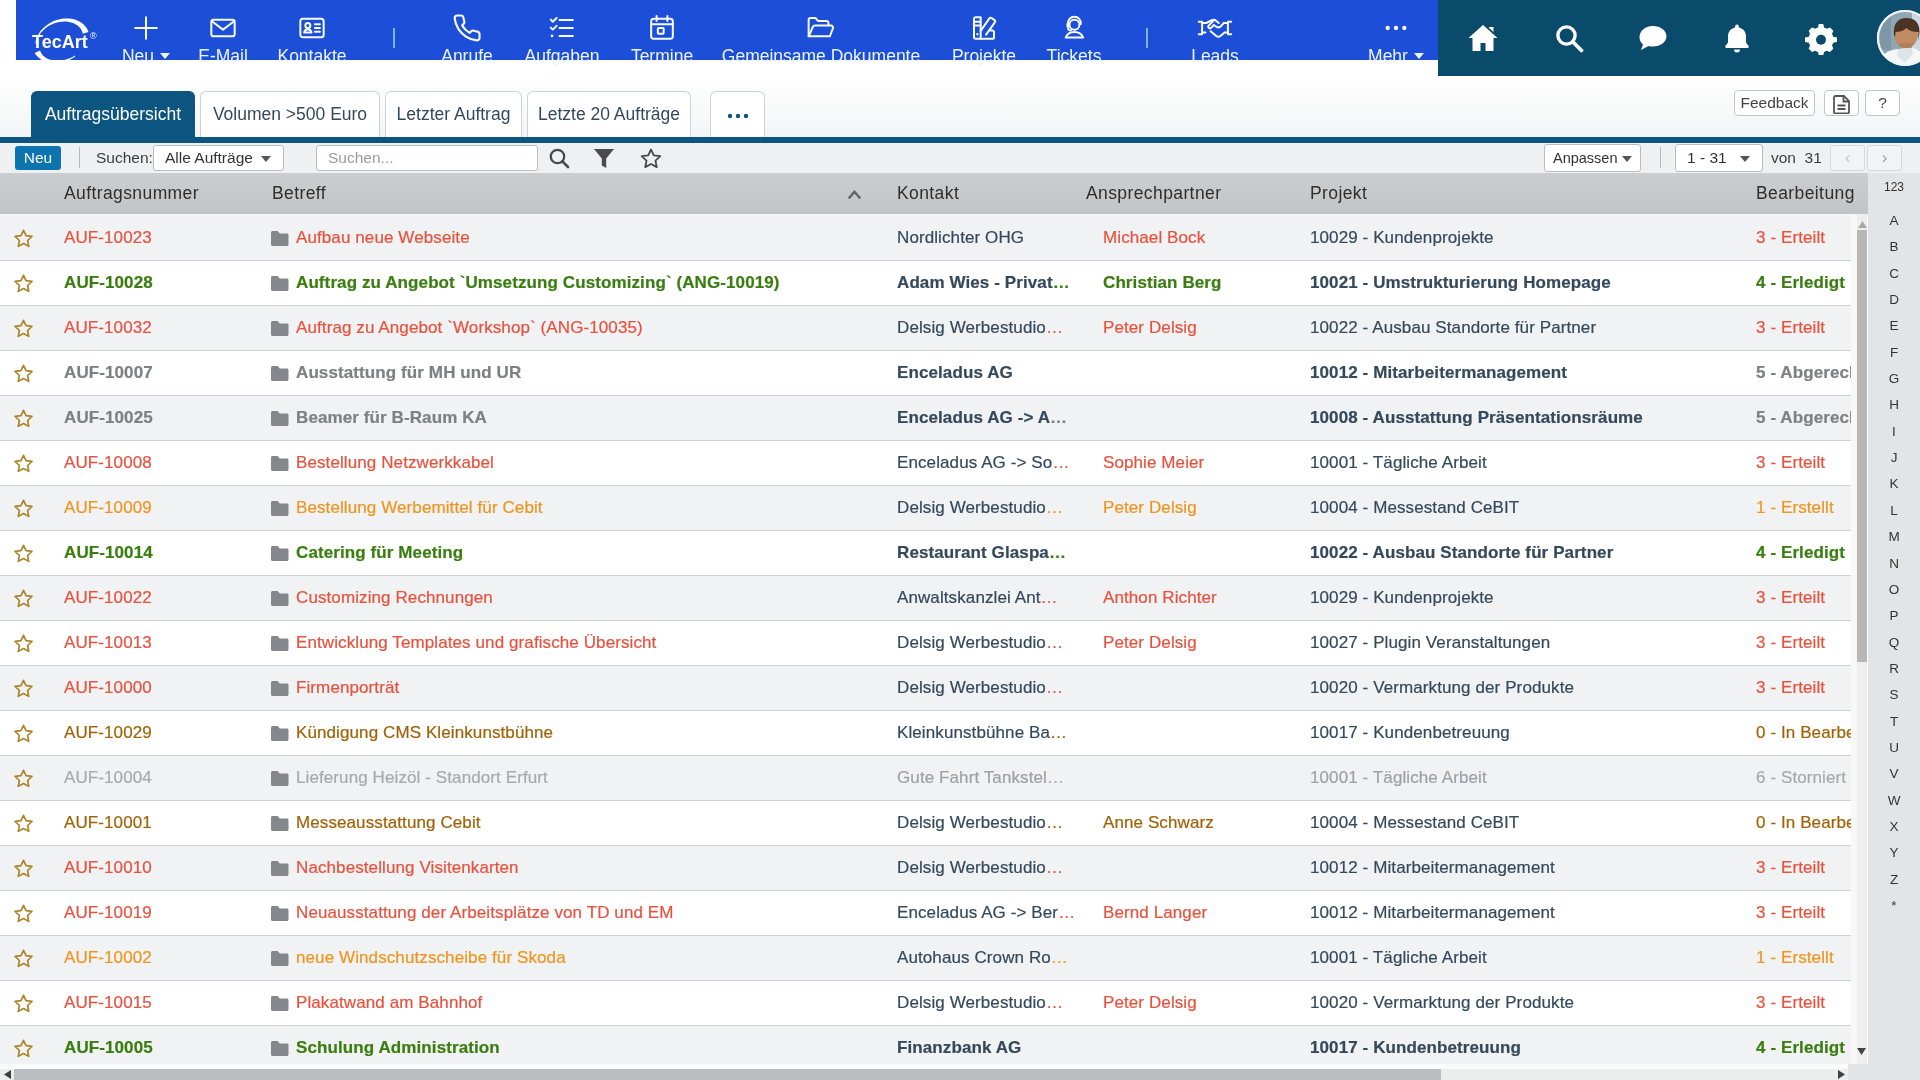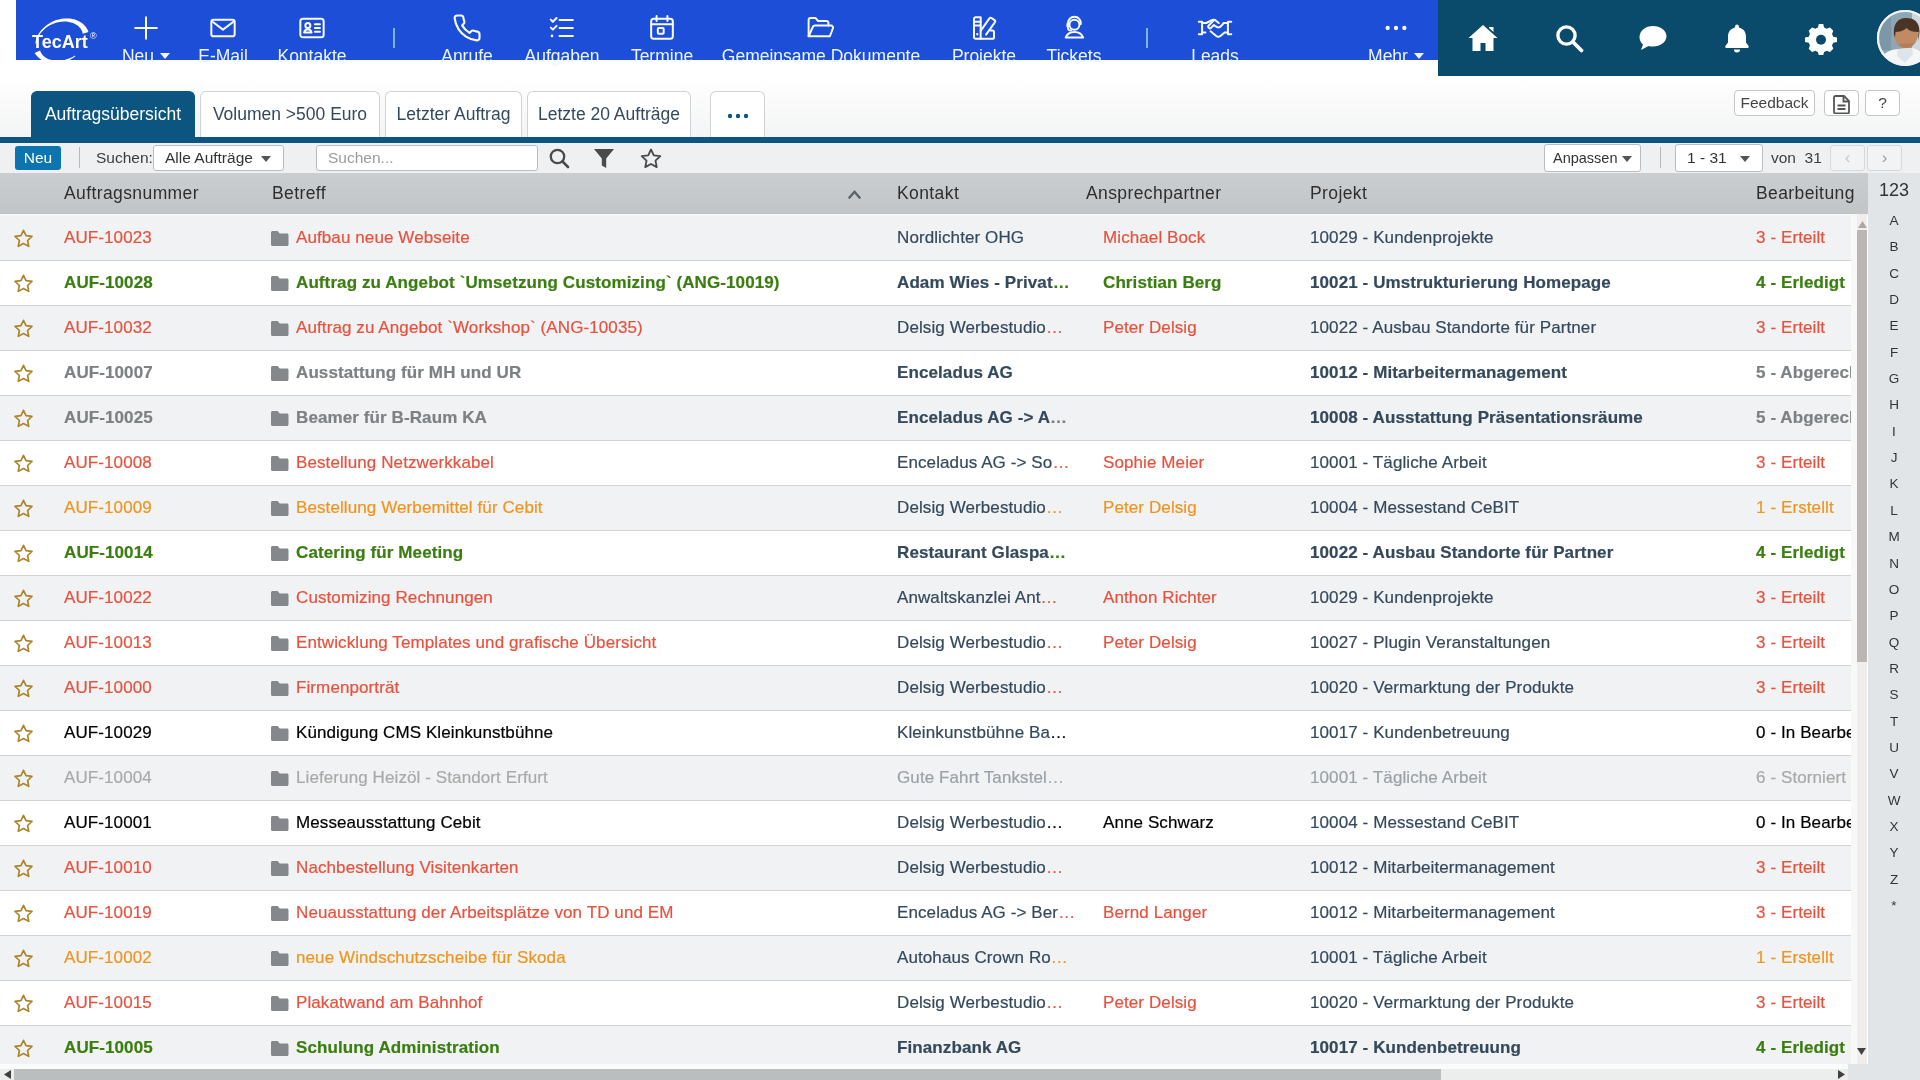"123" div { font-size: 18px -> 12px }
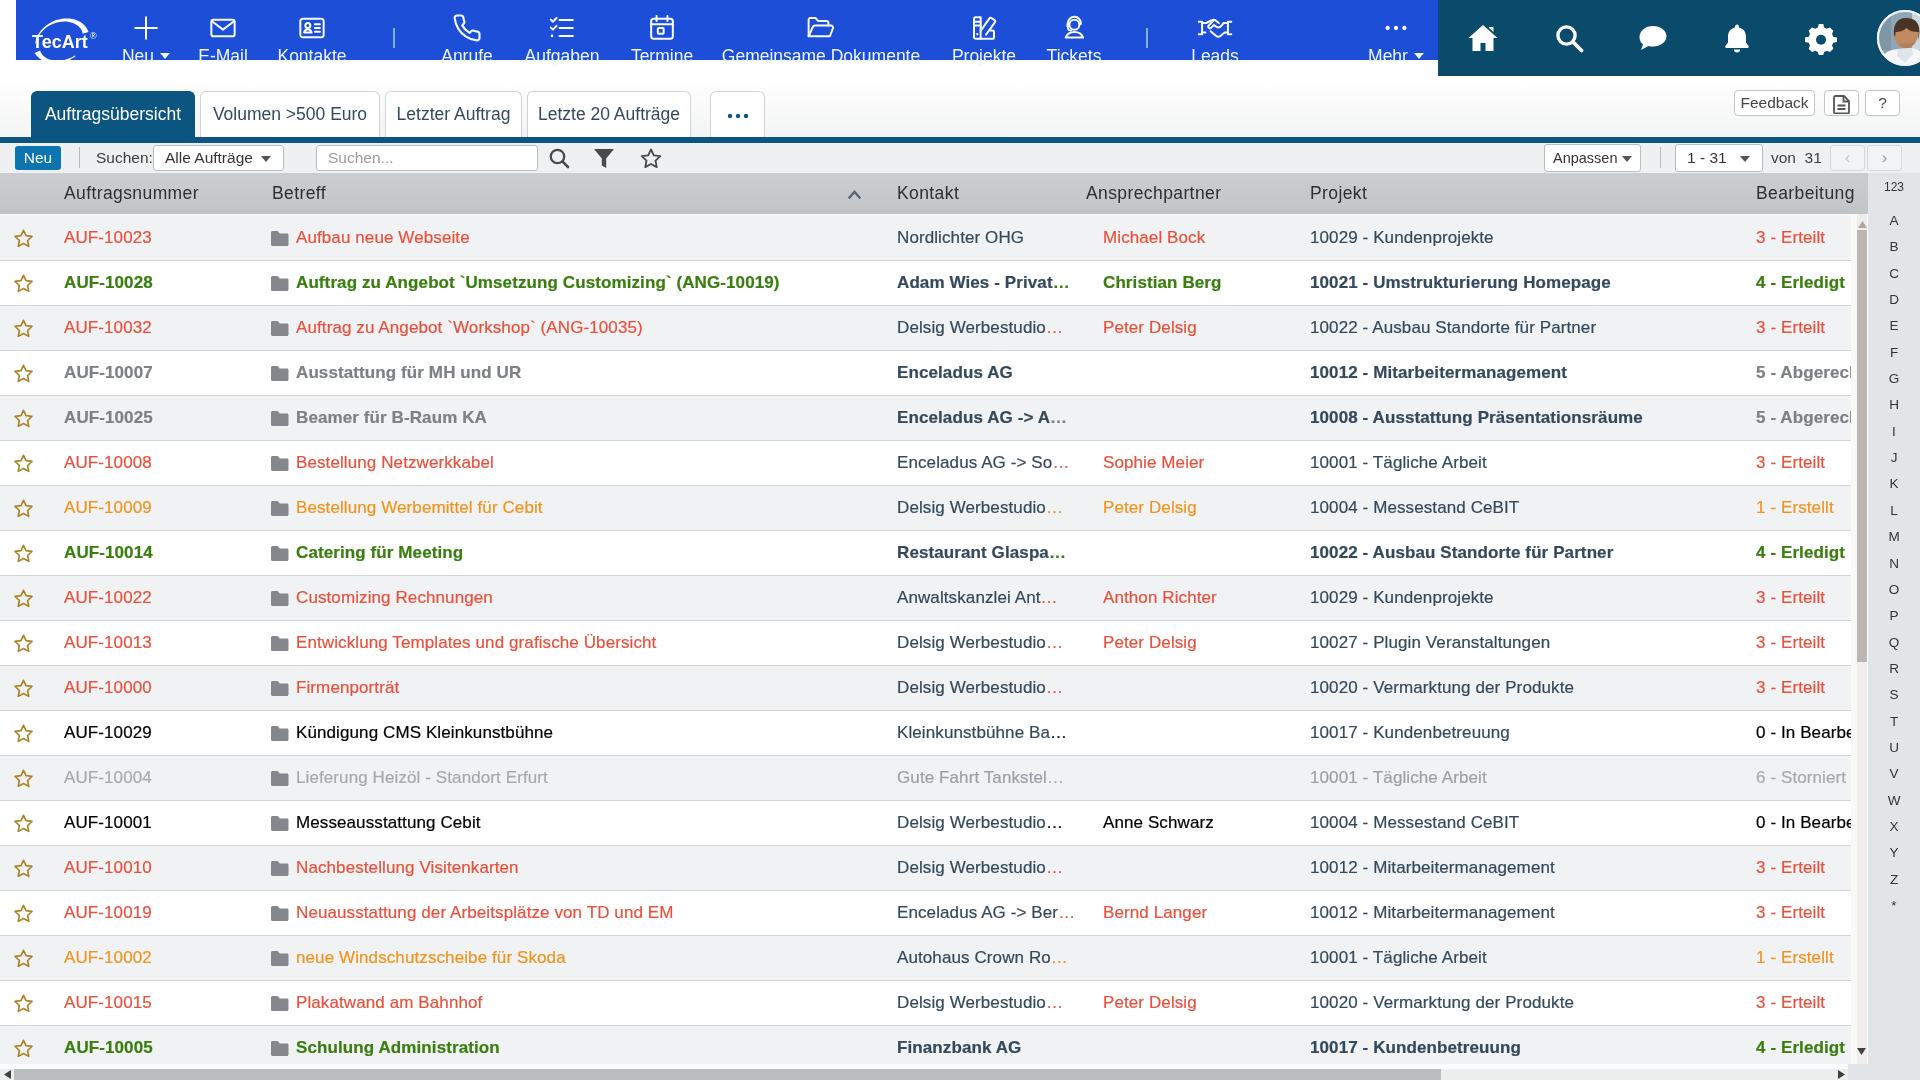"AUF-10029" .blk { color: #000000 -> #a16207 }
